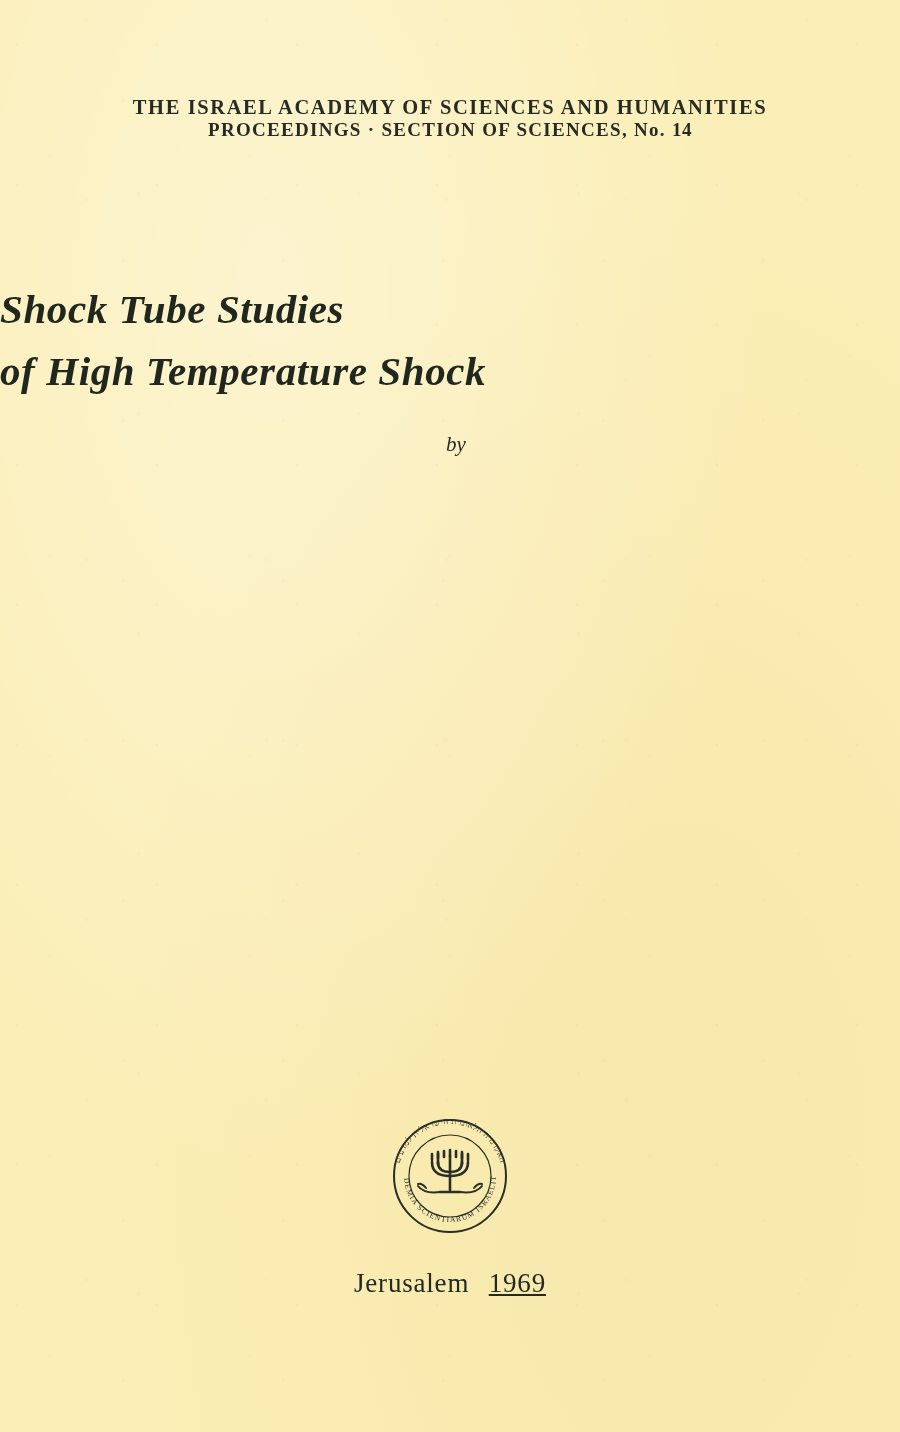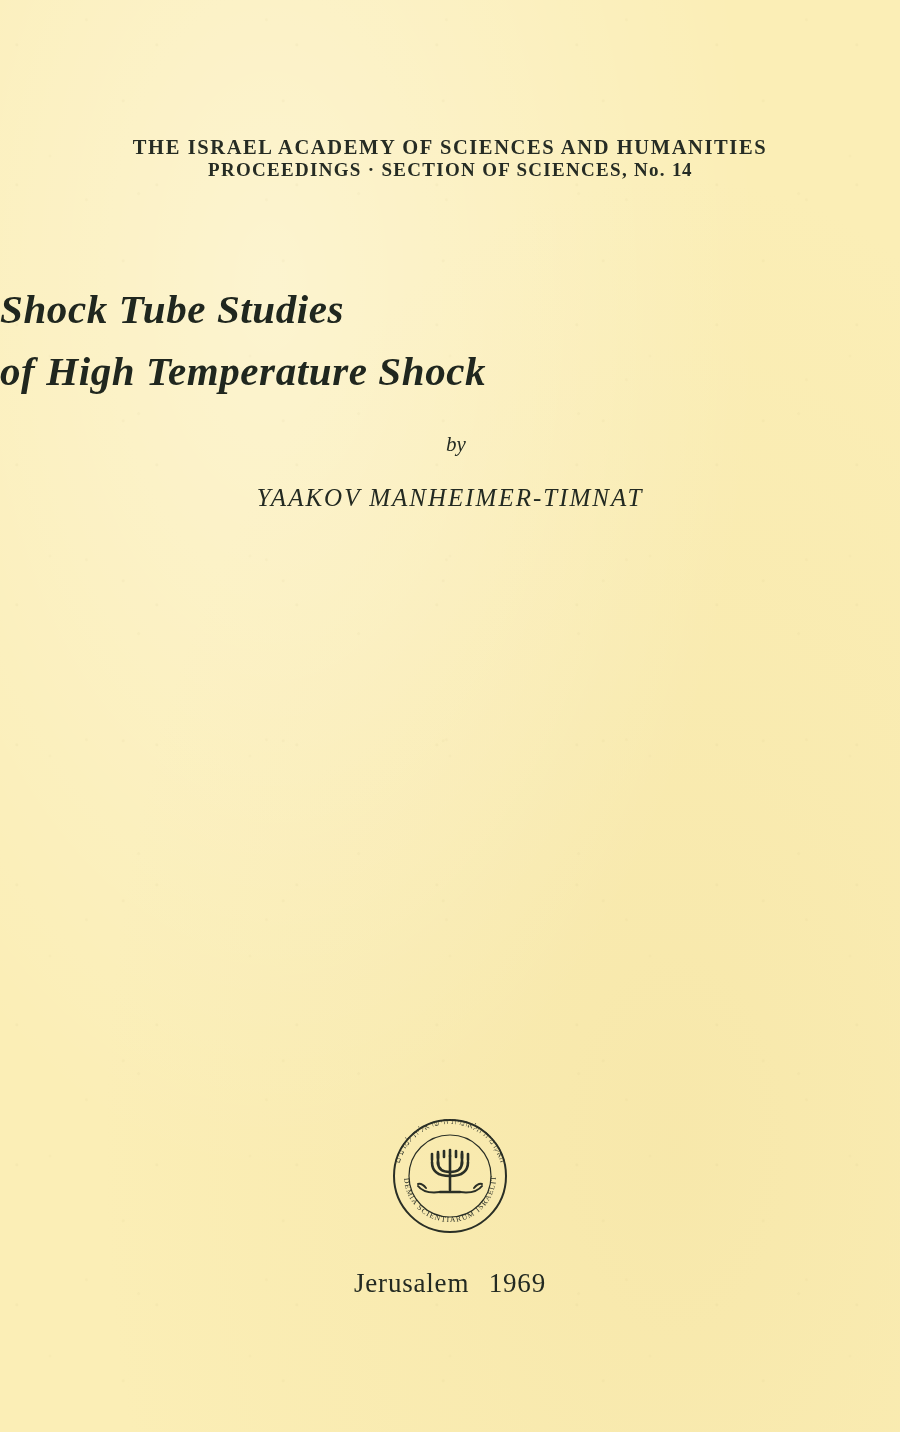"THE ISRAEL ACADEMY OF SCIENCES" .series-line-1 { margin-top: 40px -> none }
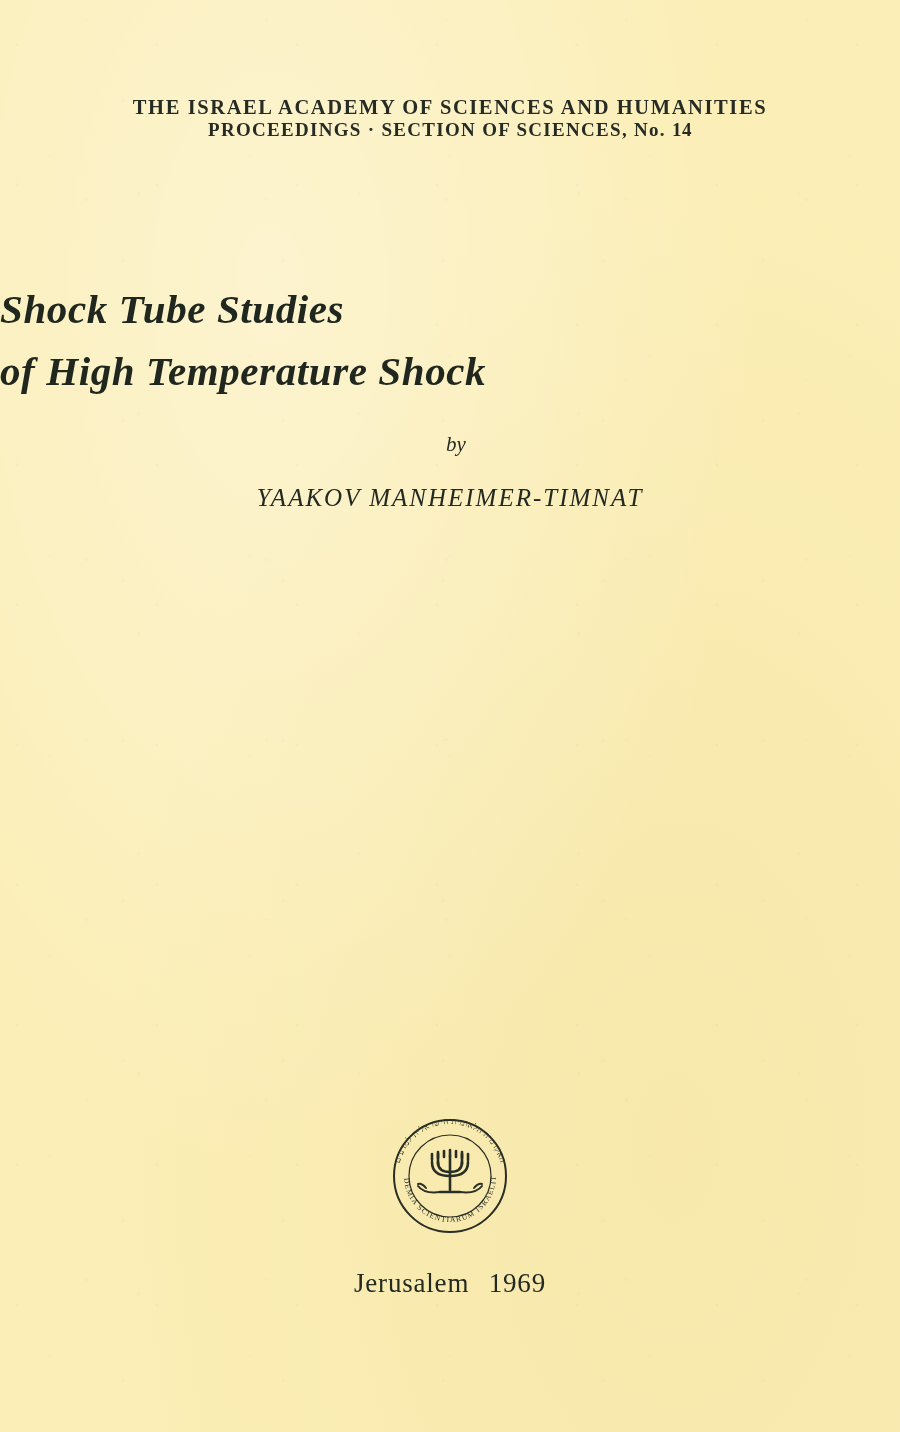"YAAKOV MANHEIMER-TIMNAT" div.author-line { html: <div>YAAKOV MANHEIMER-TIMNAT</div> -> none }
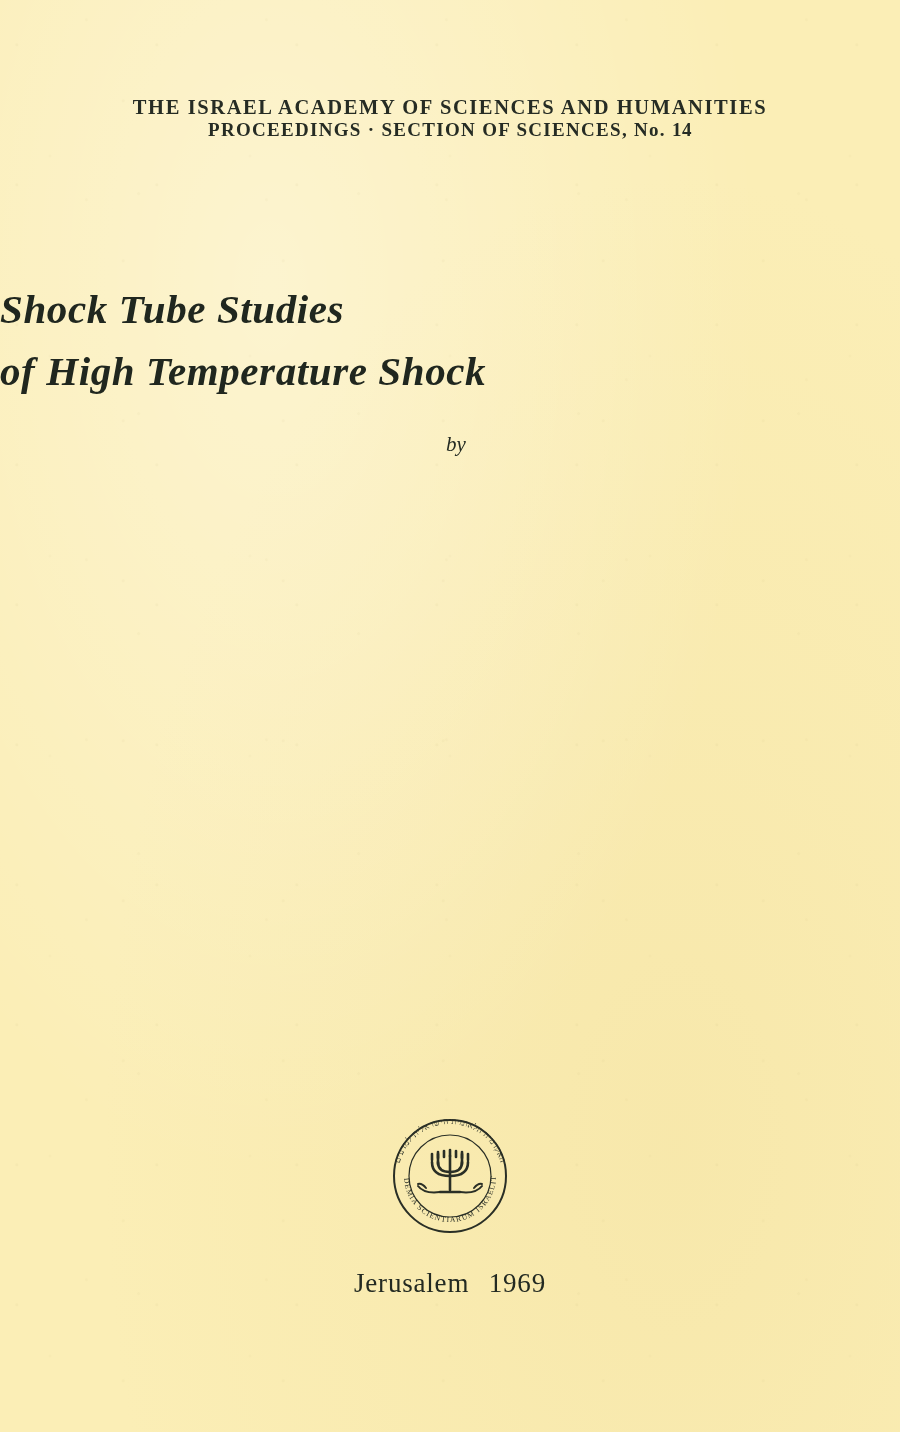"1969" .imprint .year { text-decoration: none -> underline }
